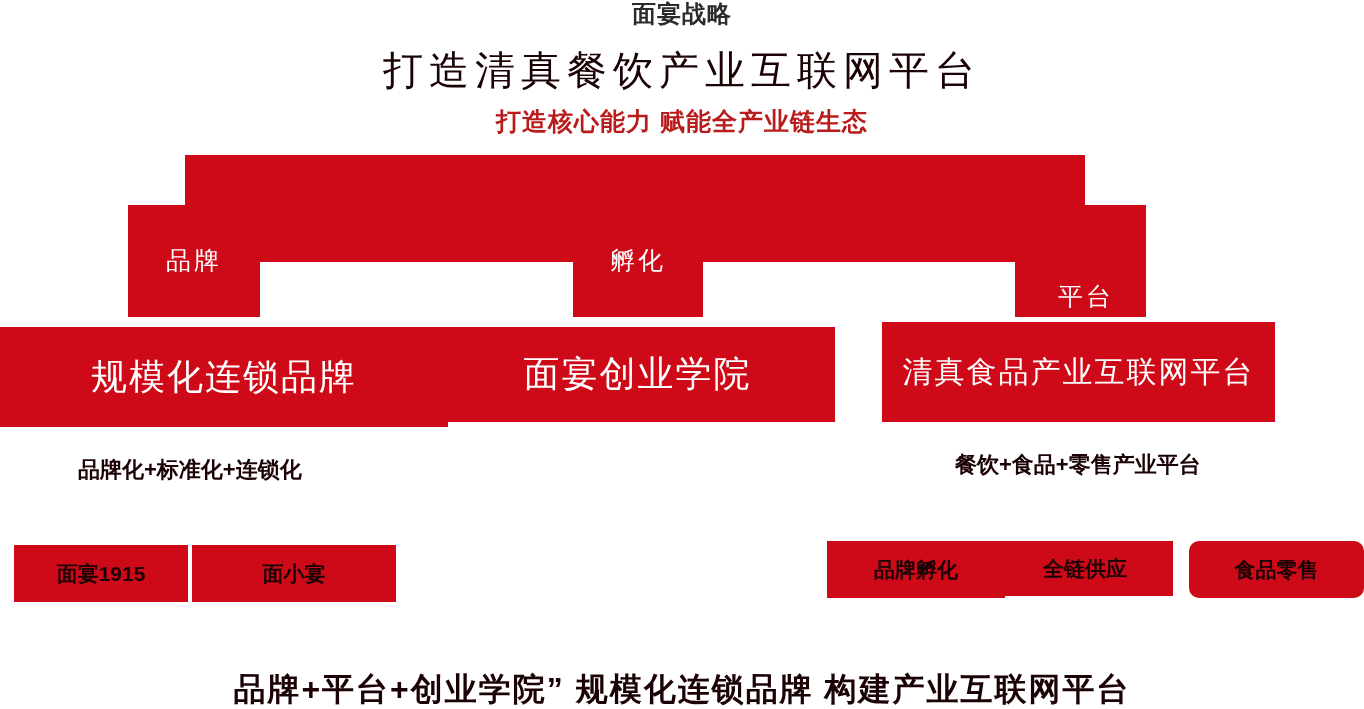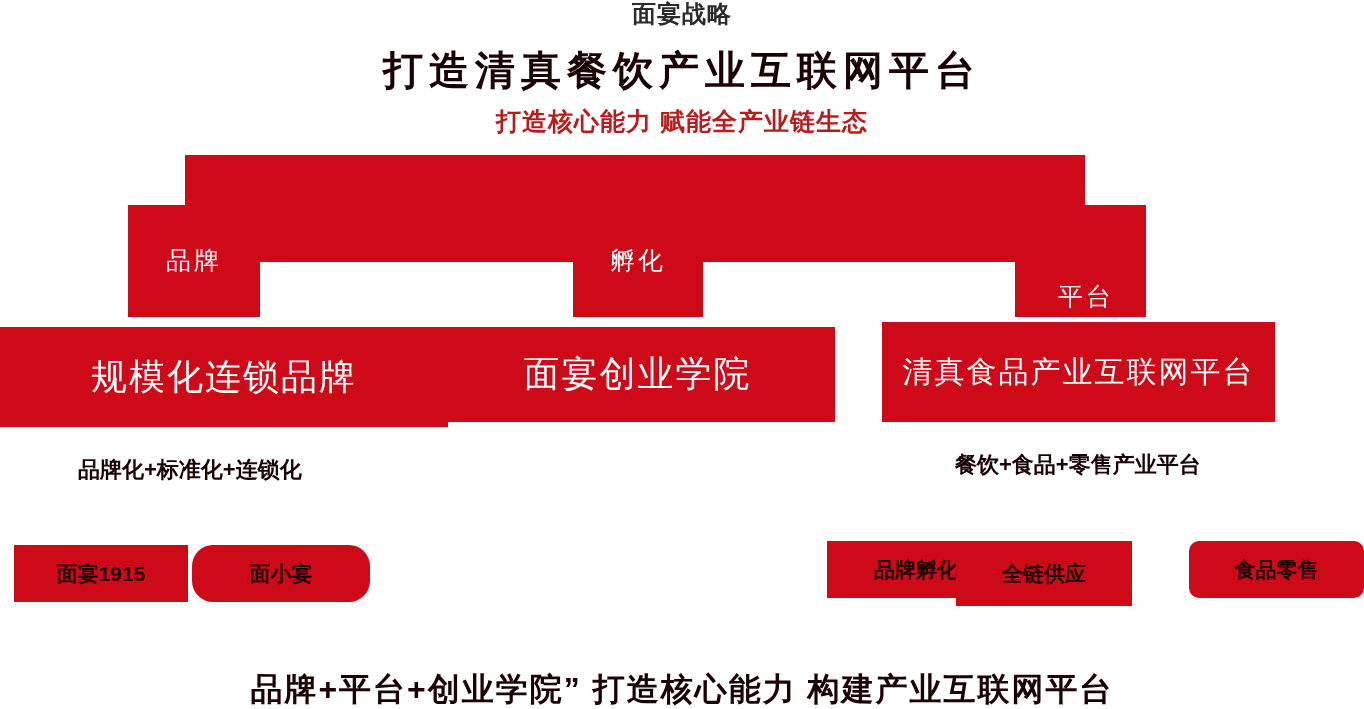"打造清真餐饮产业互联网平台" #main-title { font-weight: 700 -> 400 }
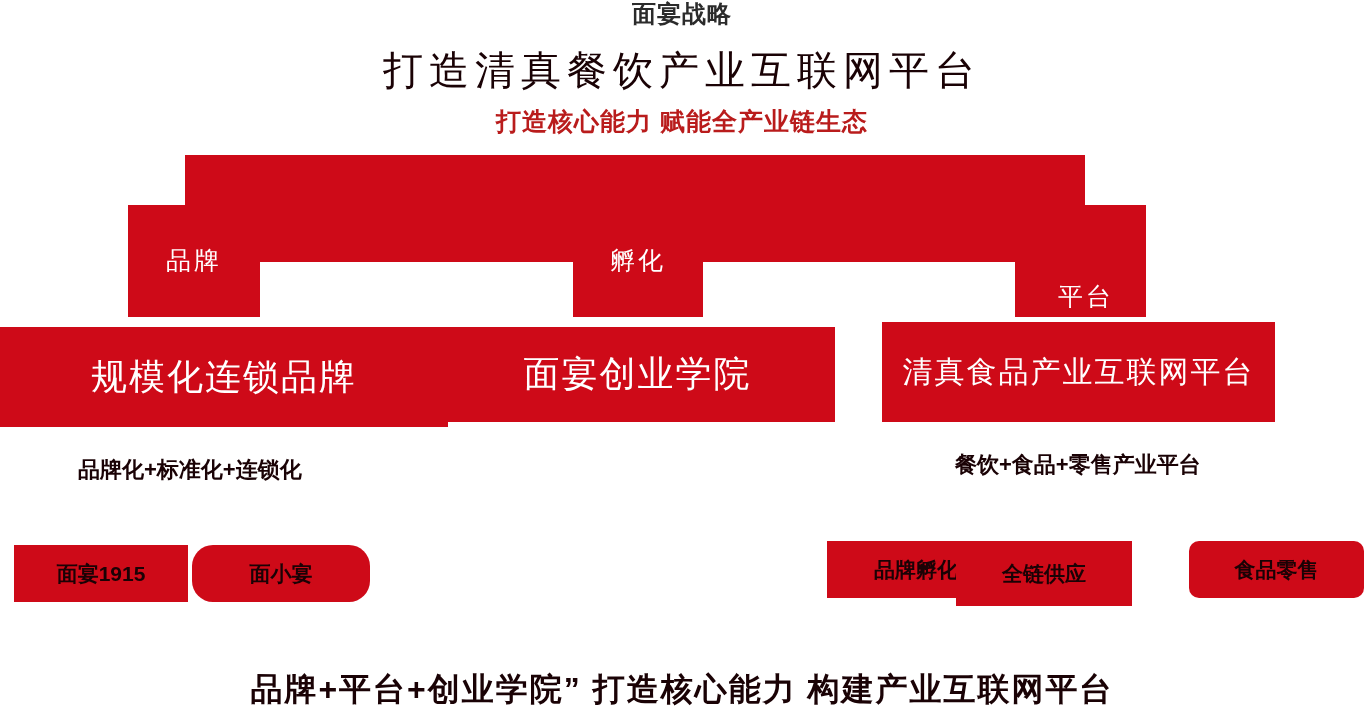"面小宴" #tag-mianxiaoyan { border-radius: 21px -> none; width: 178px -> 204px }
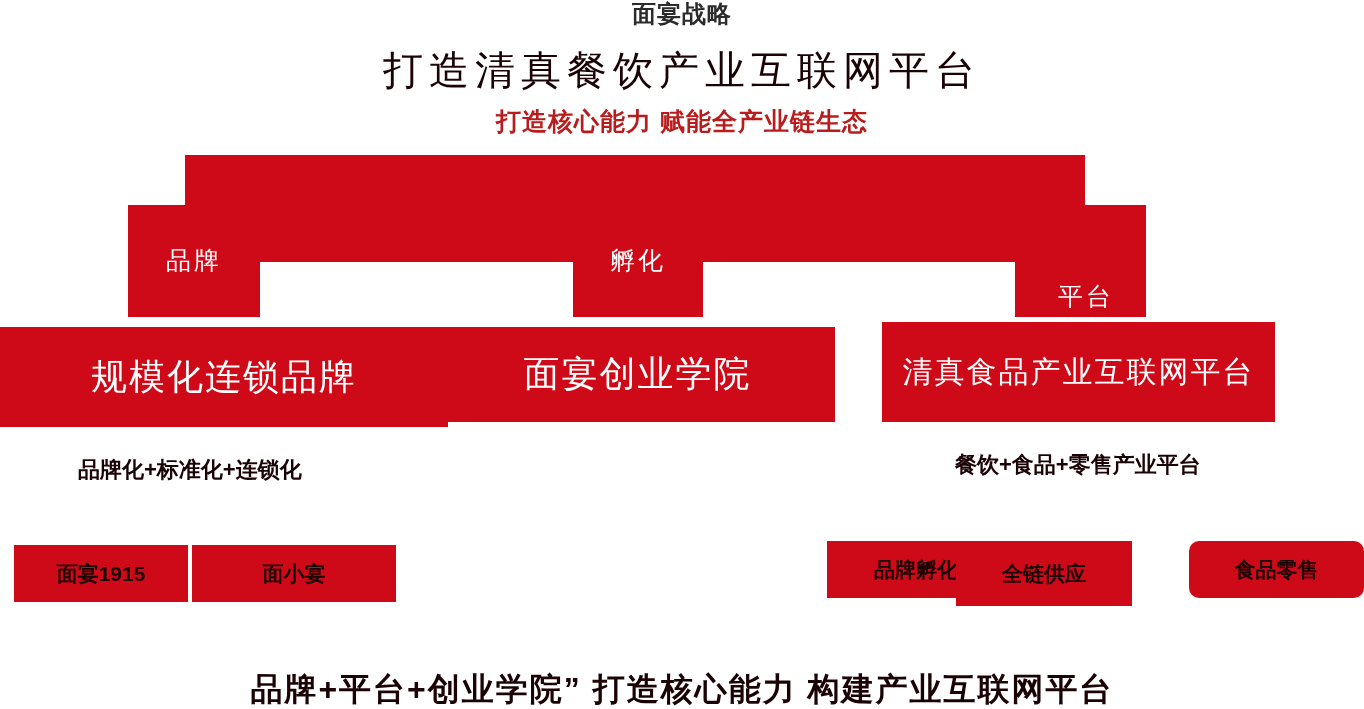"全链供应" #tag-full-chain { height: 65px -> 55px; left: 956px -> 997px }
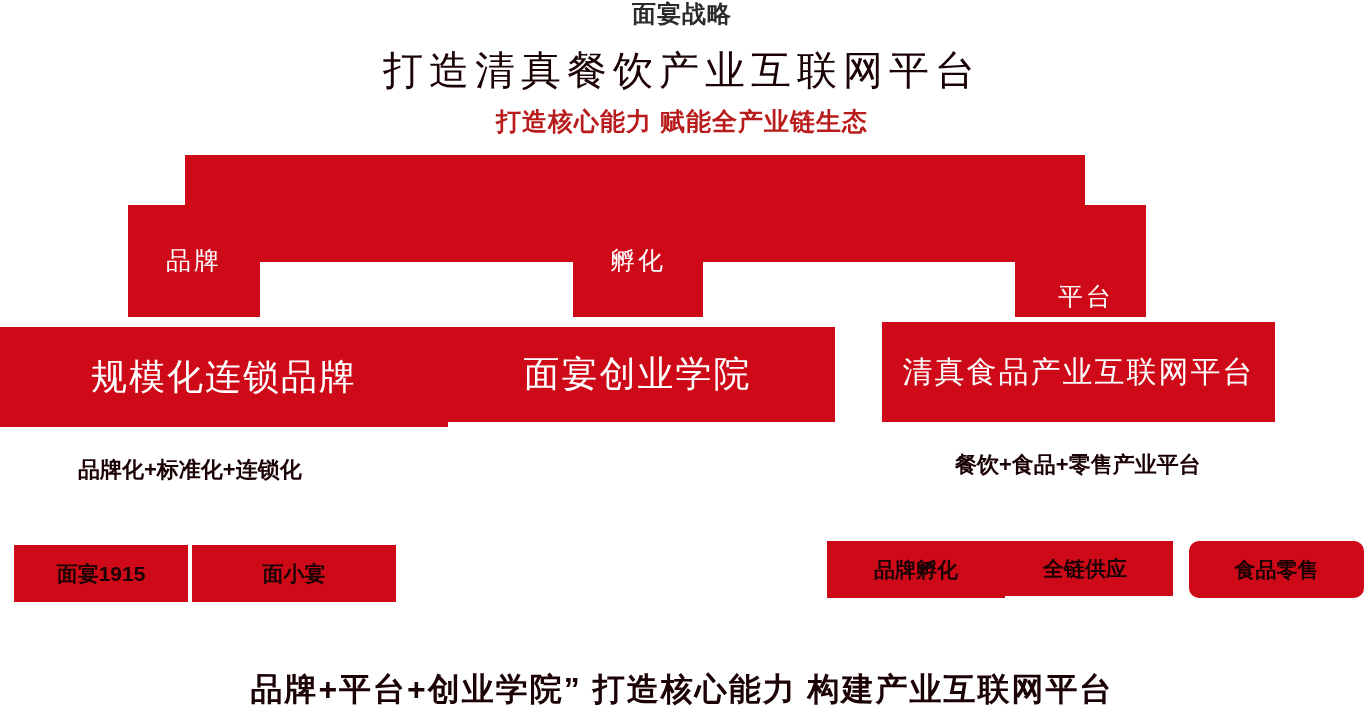"品牌+平台+创业学院” 打造核心能力 构建产业互联网平台" div.abs { text: 打造核心能力 -> 规模化连锁品牌 }
